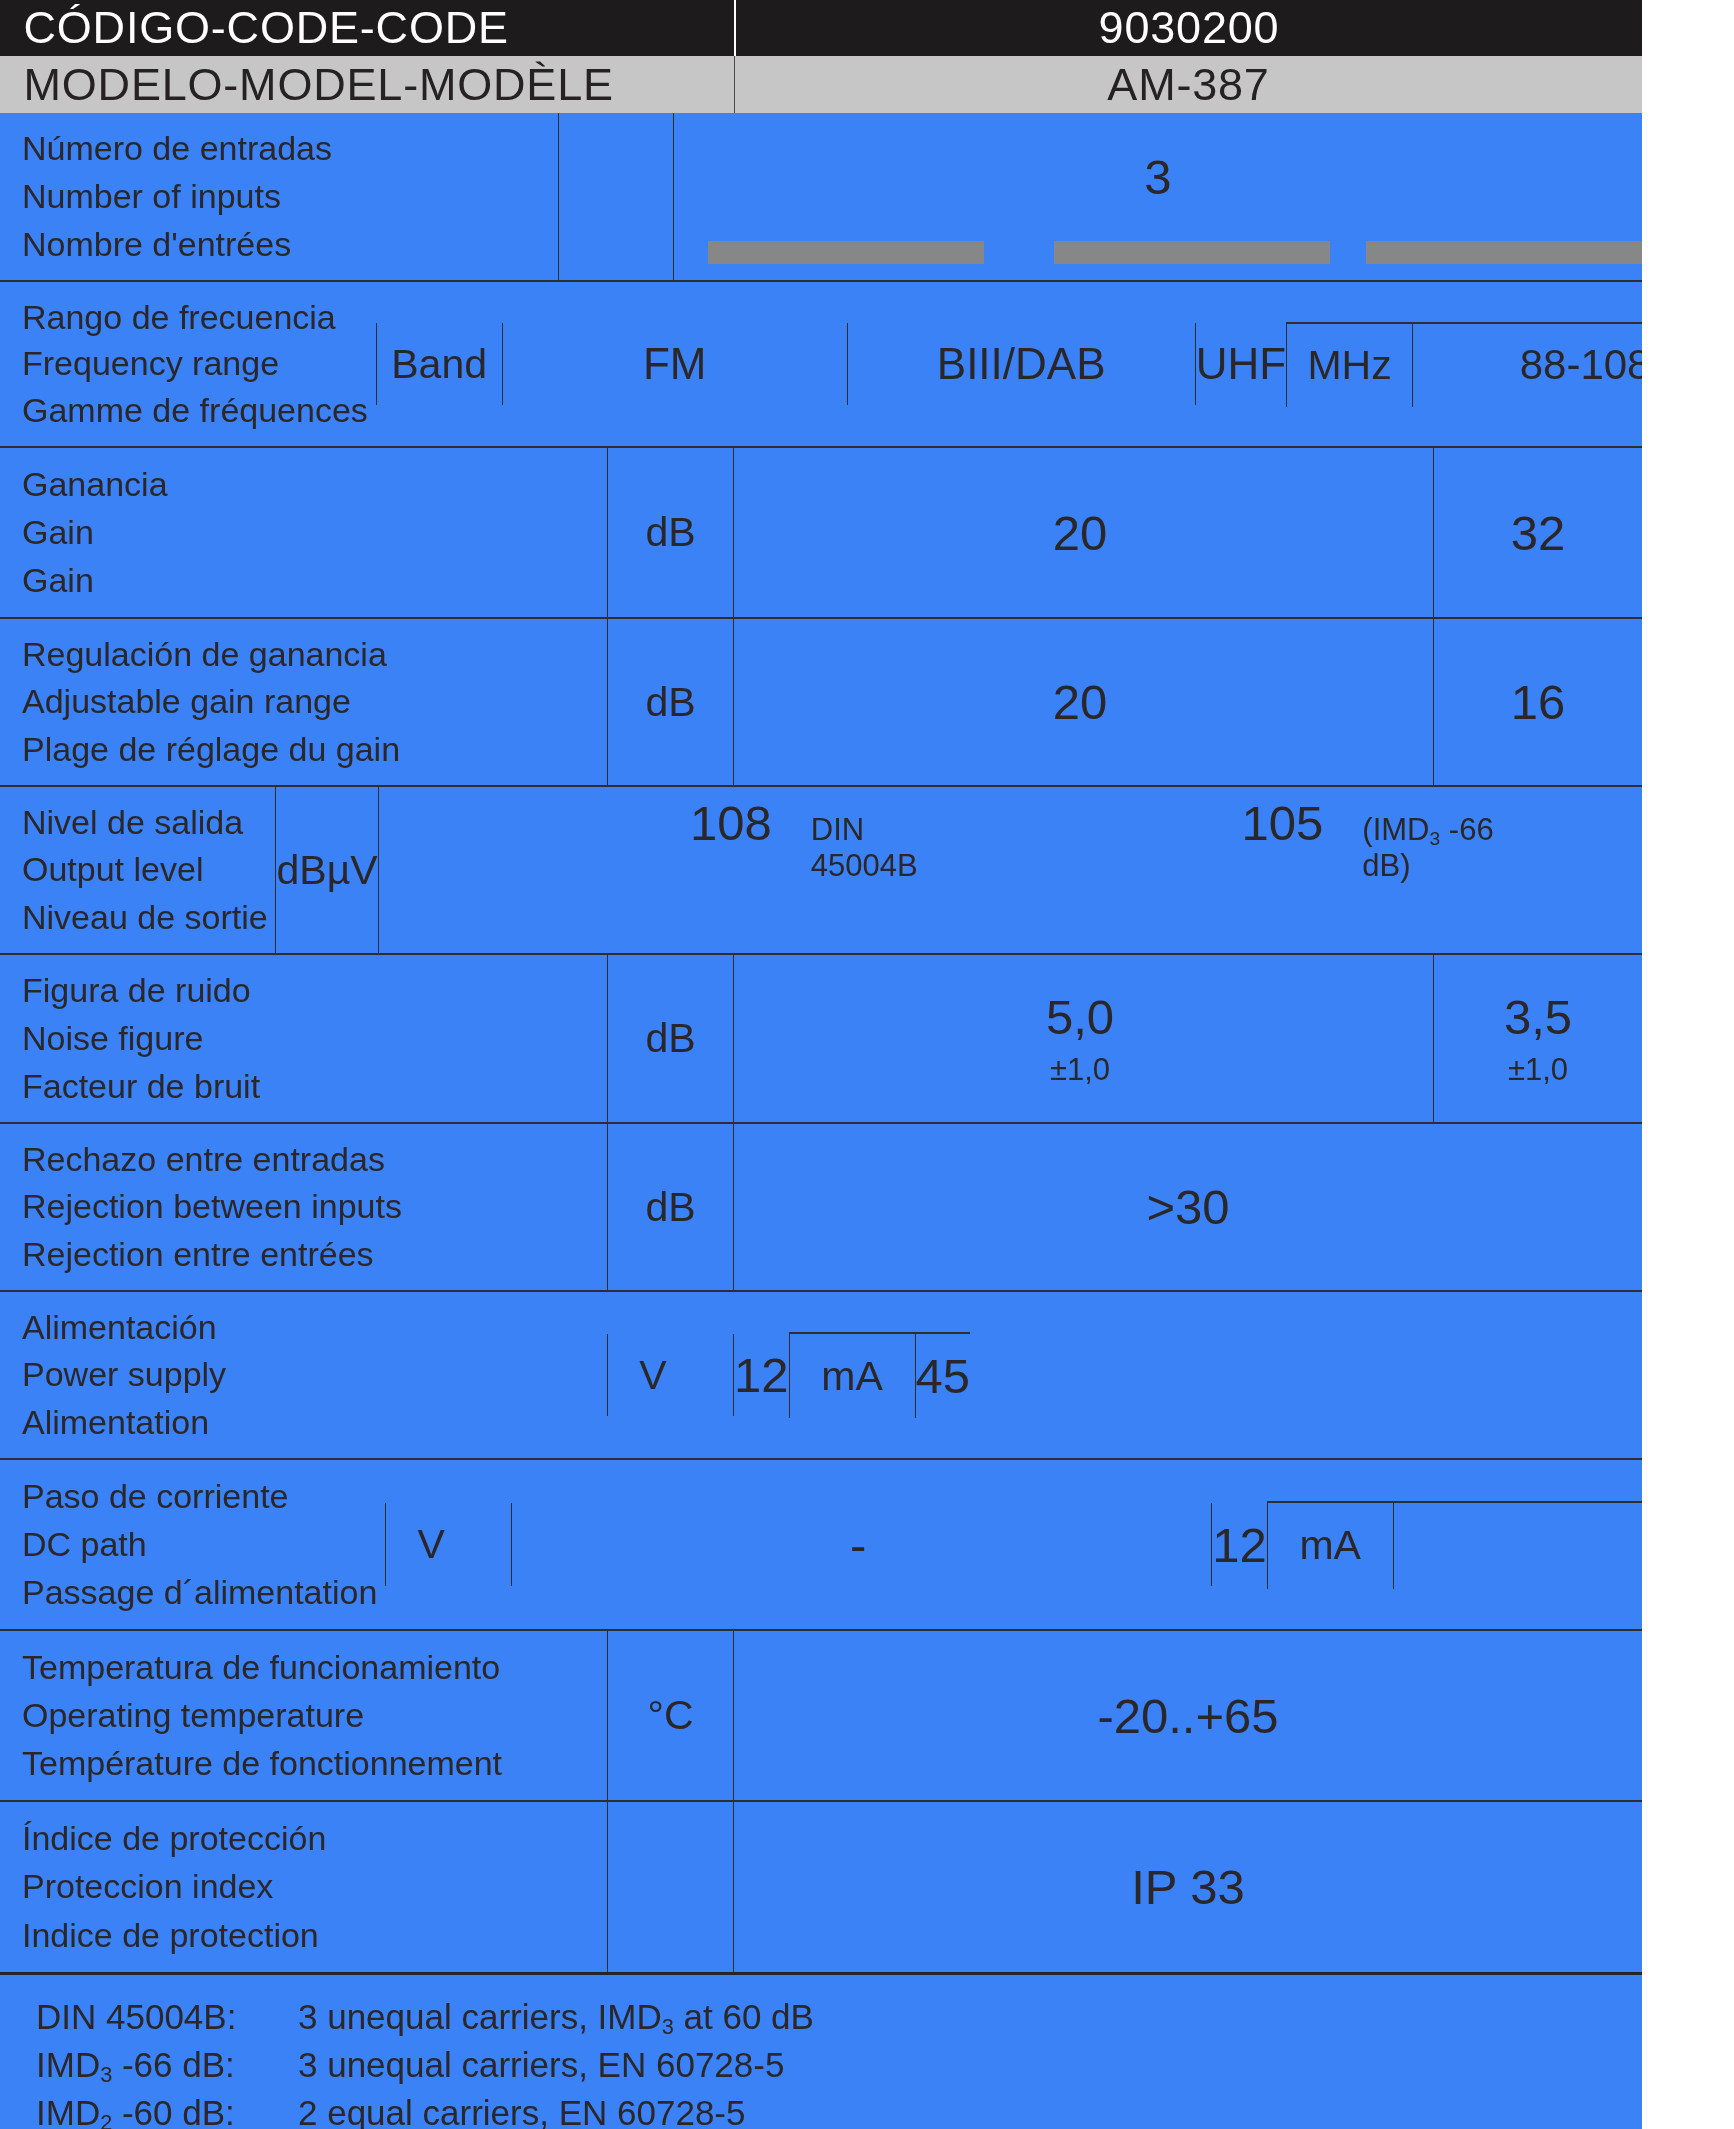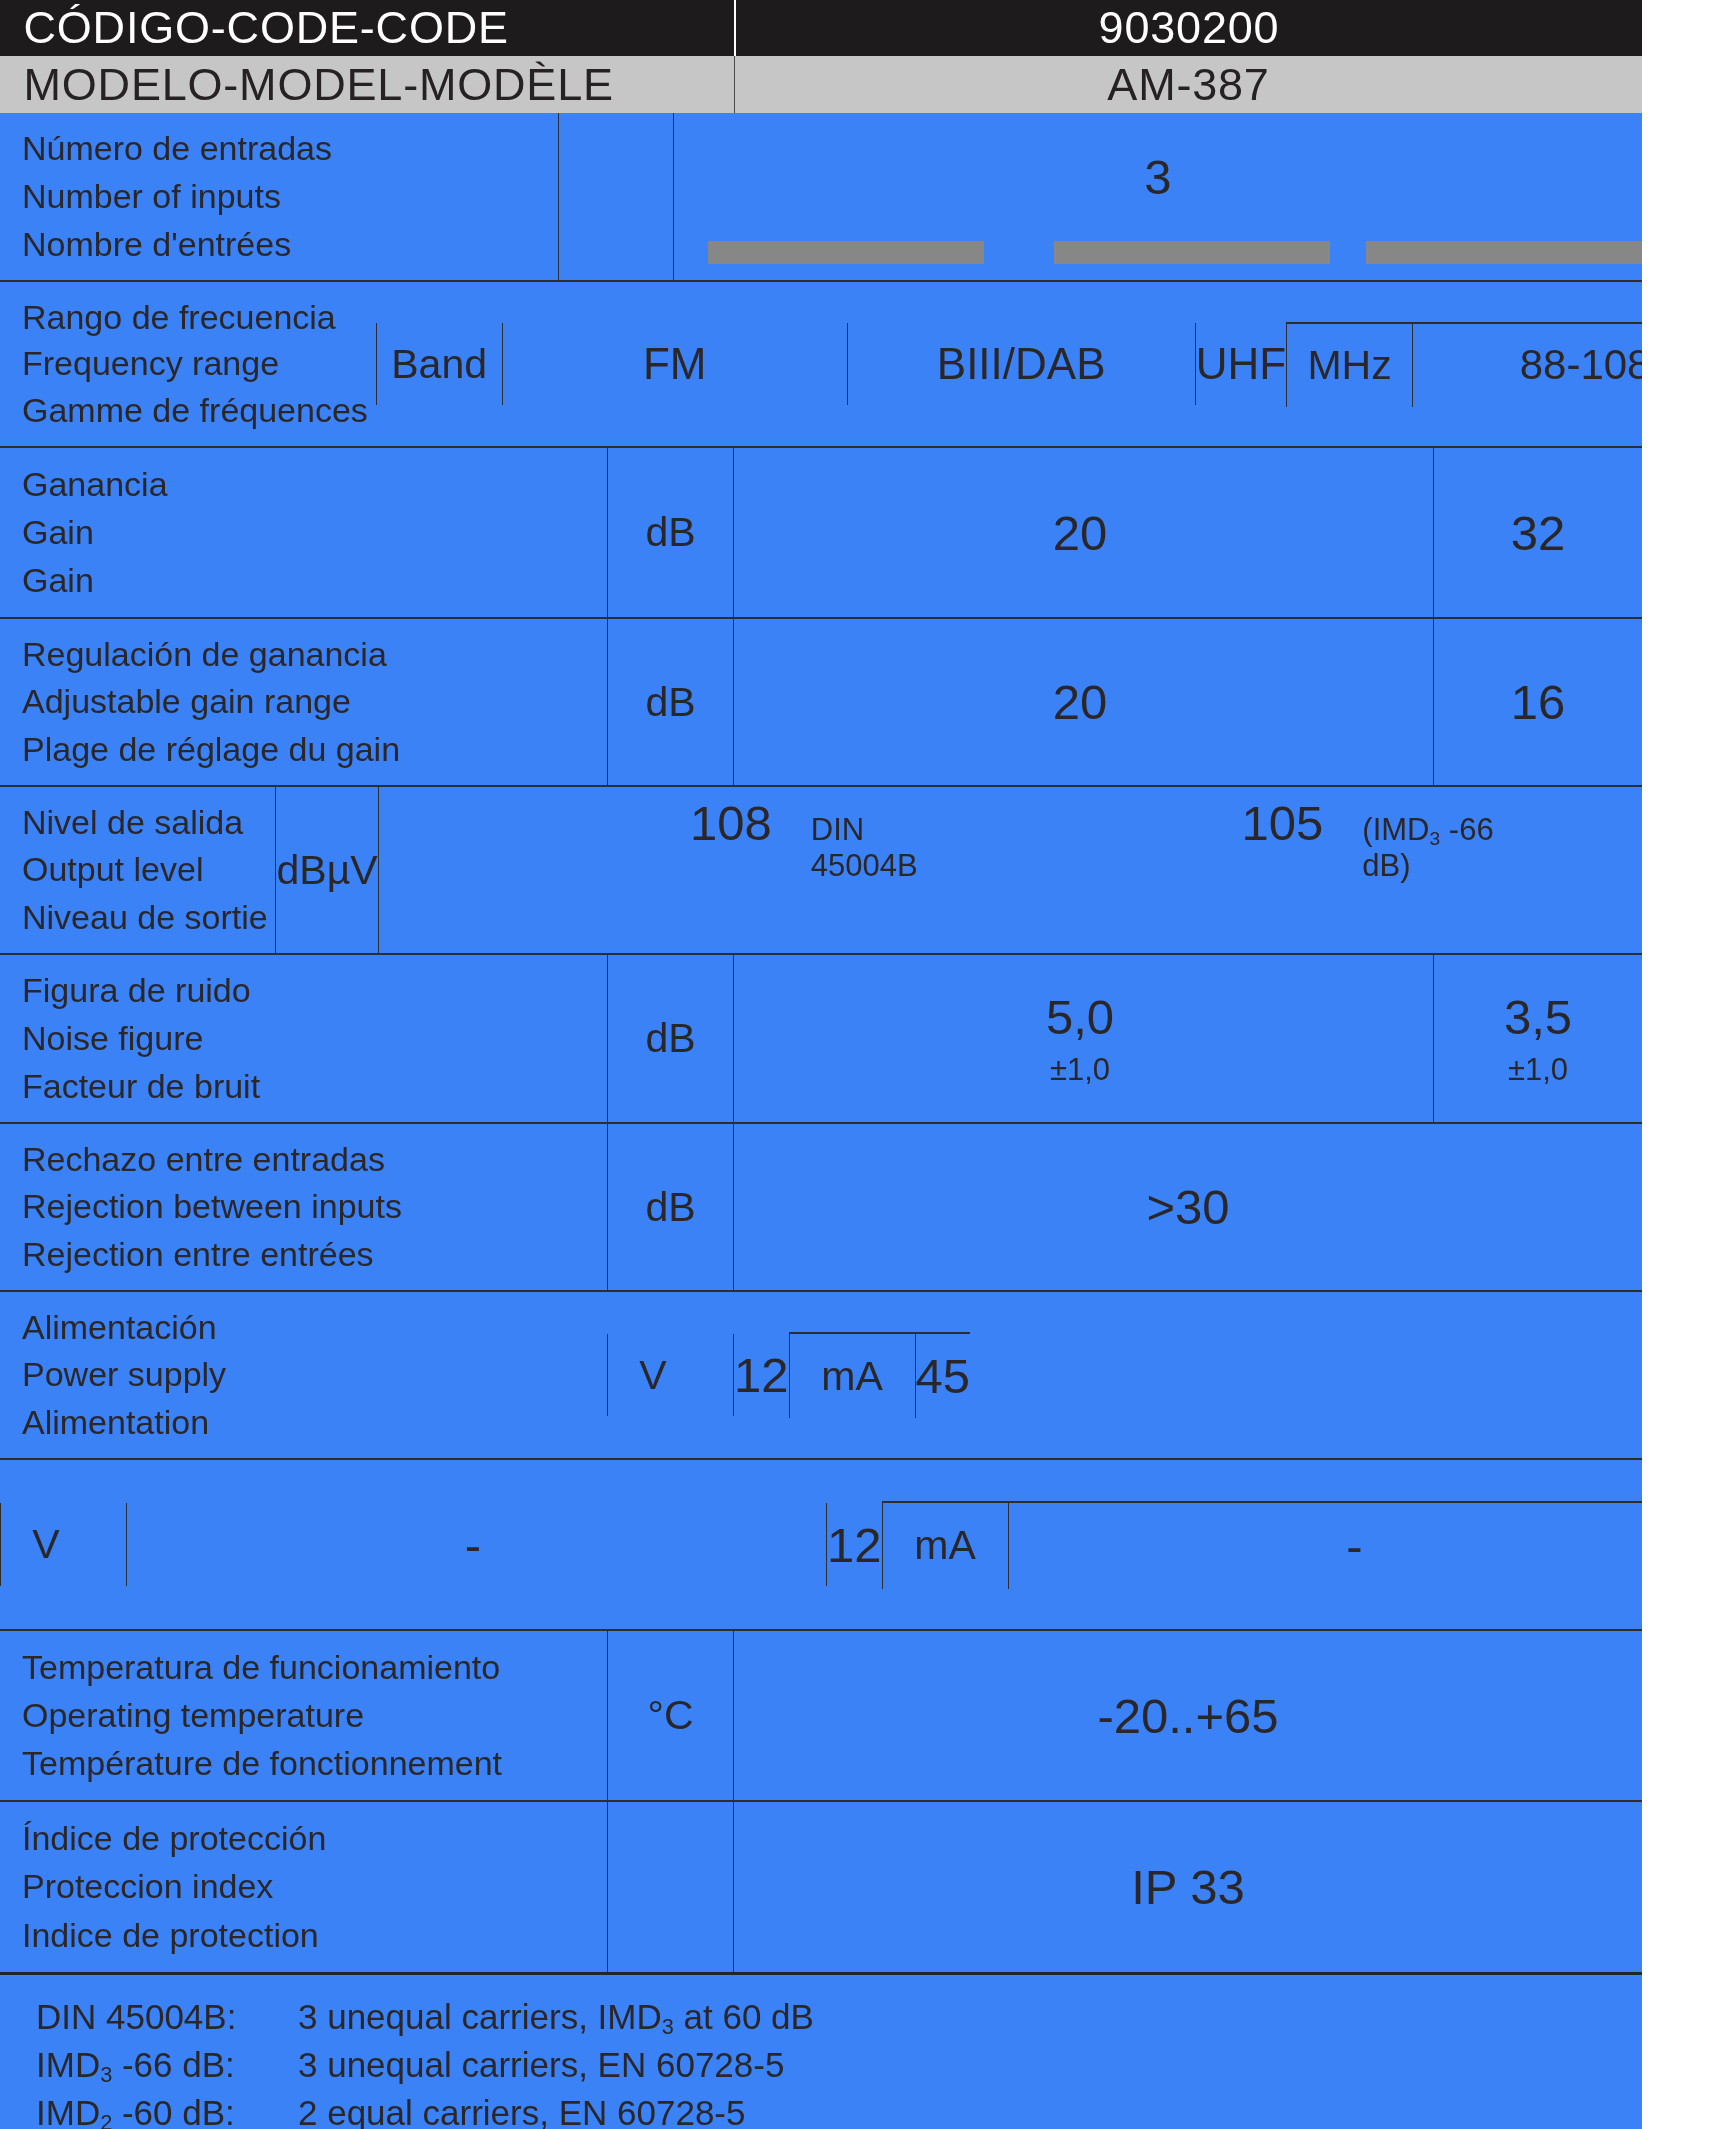"Paso de corriente" div.lbl { html: none -> <div> <div>Paso de corriente</div> <div>DC path</div> <div>Passage d´alimentation</div> </div> }
